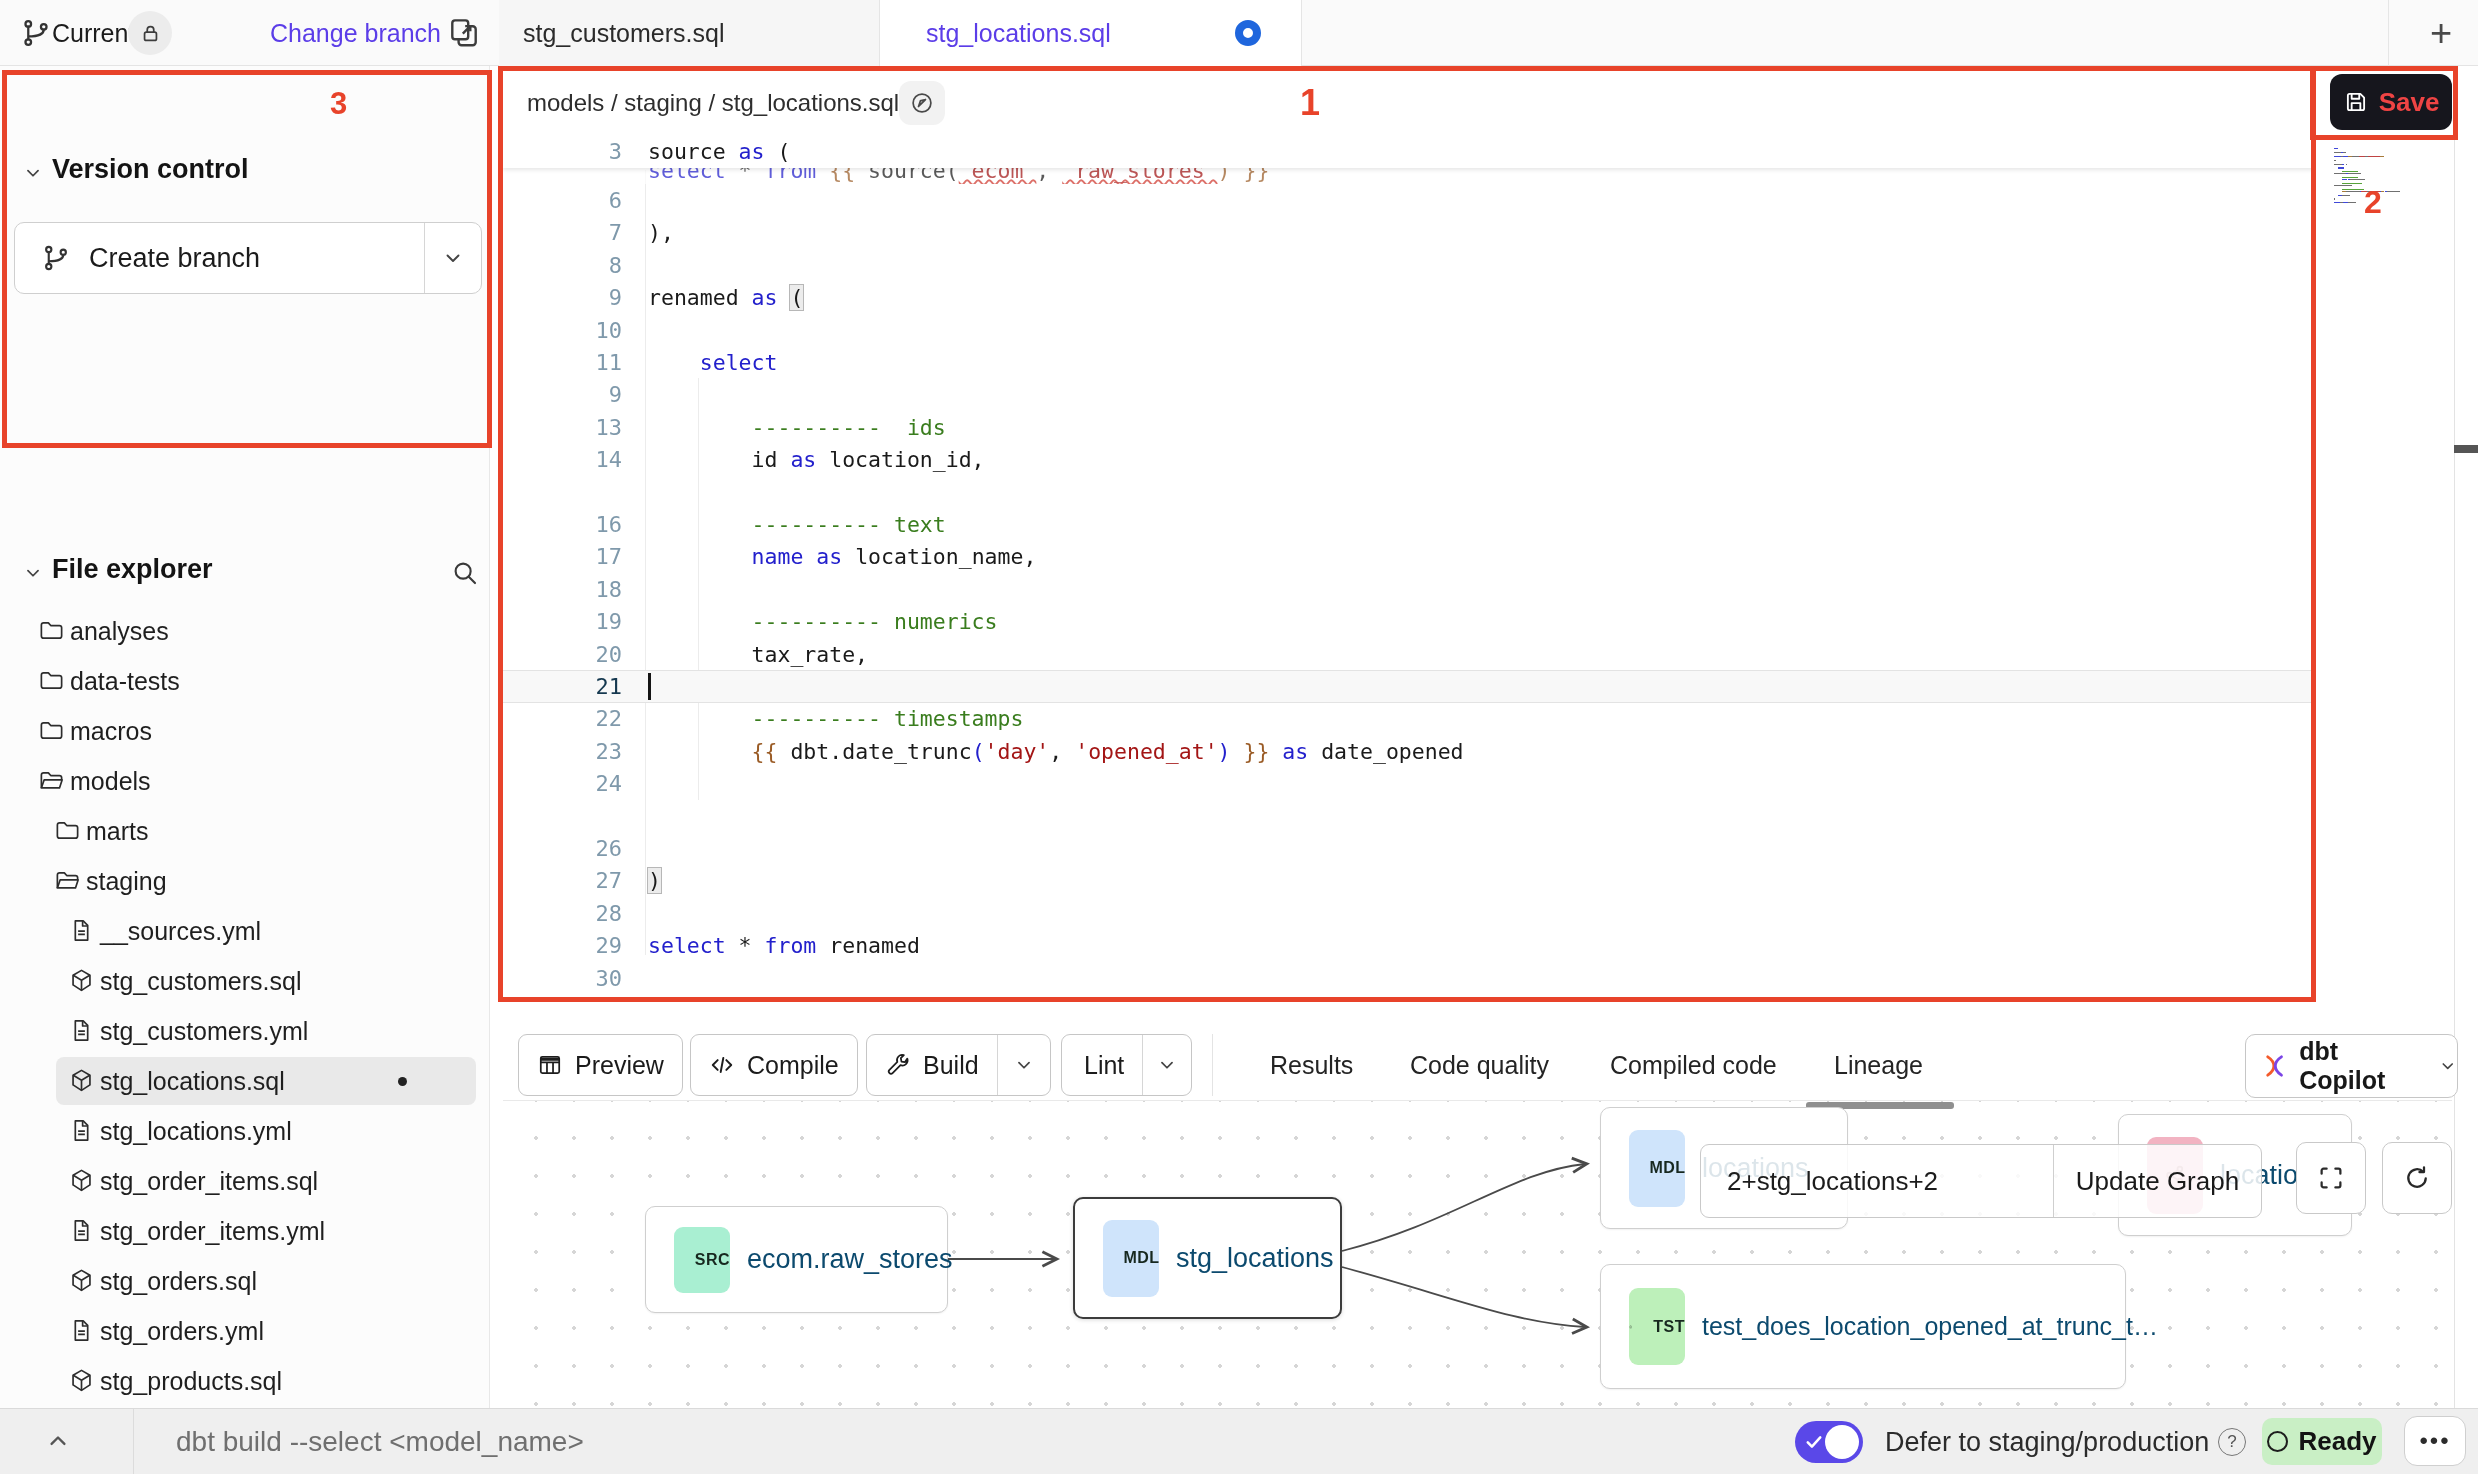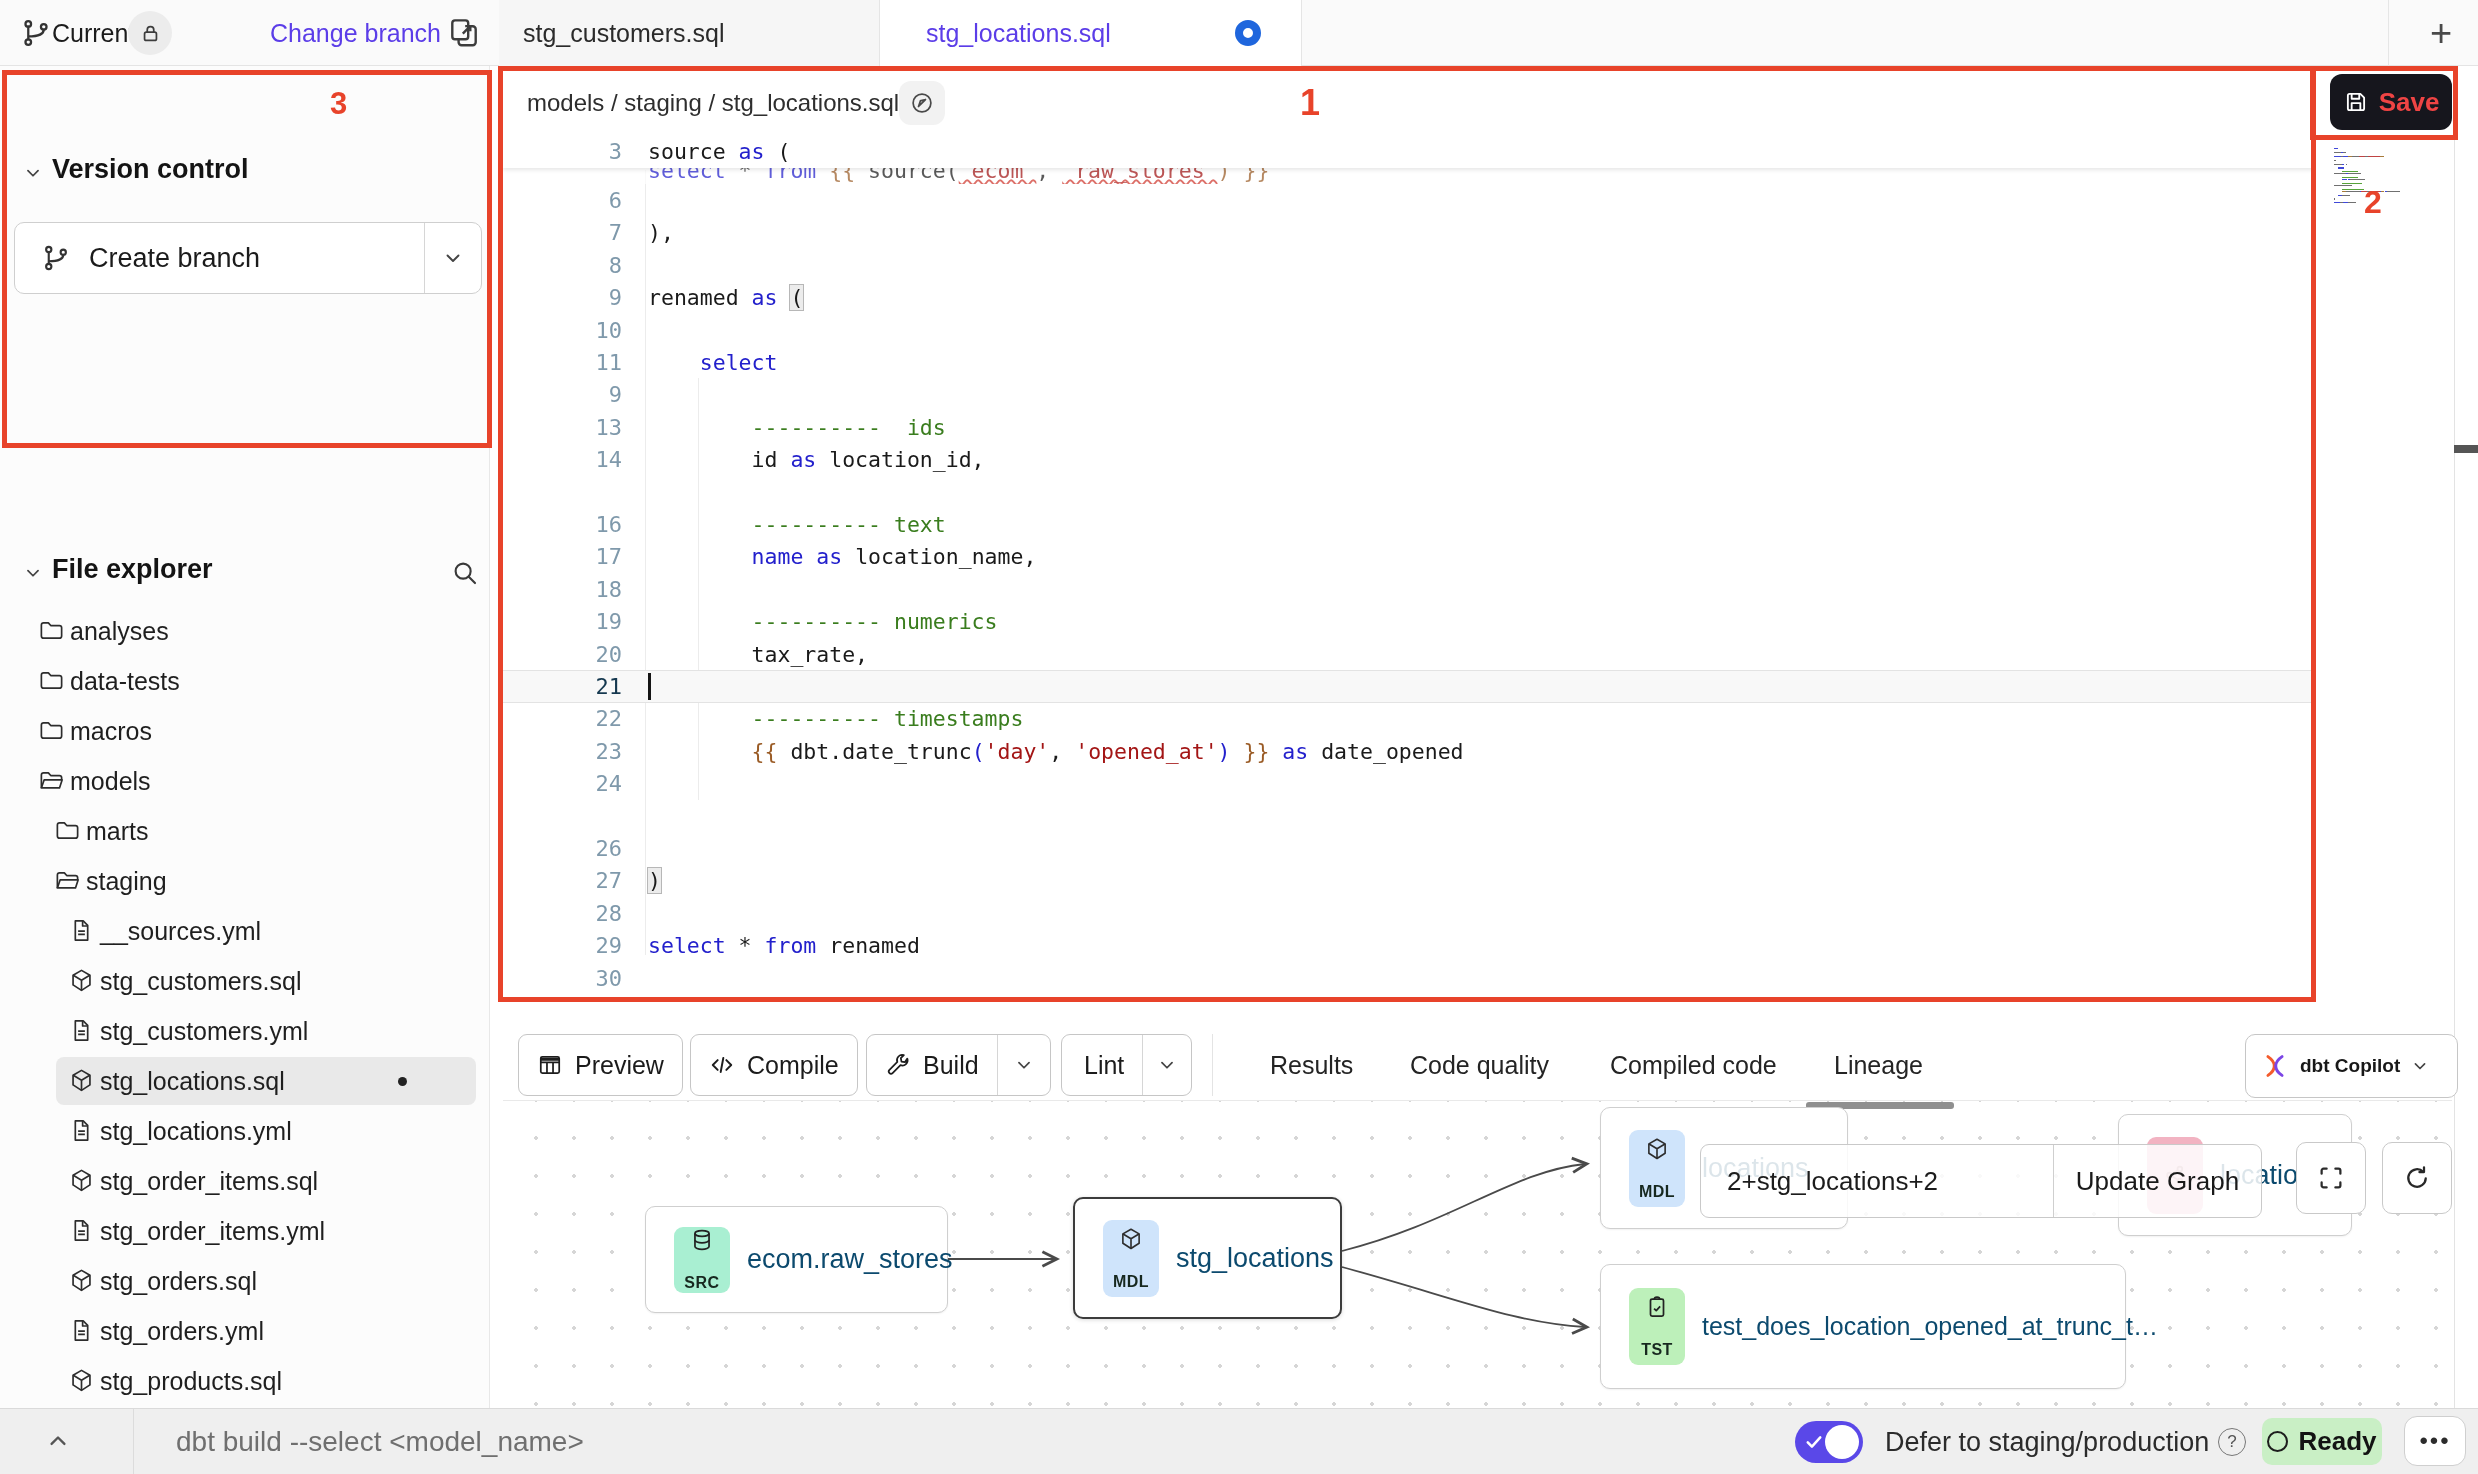"dbt Copilot" #copilot-btn .cl { font-size: 19px -> 25px }
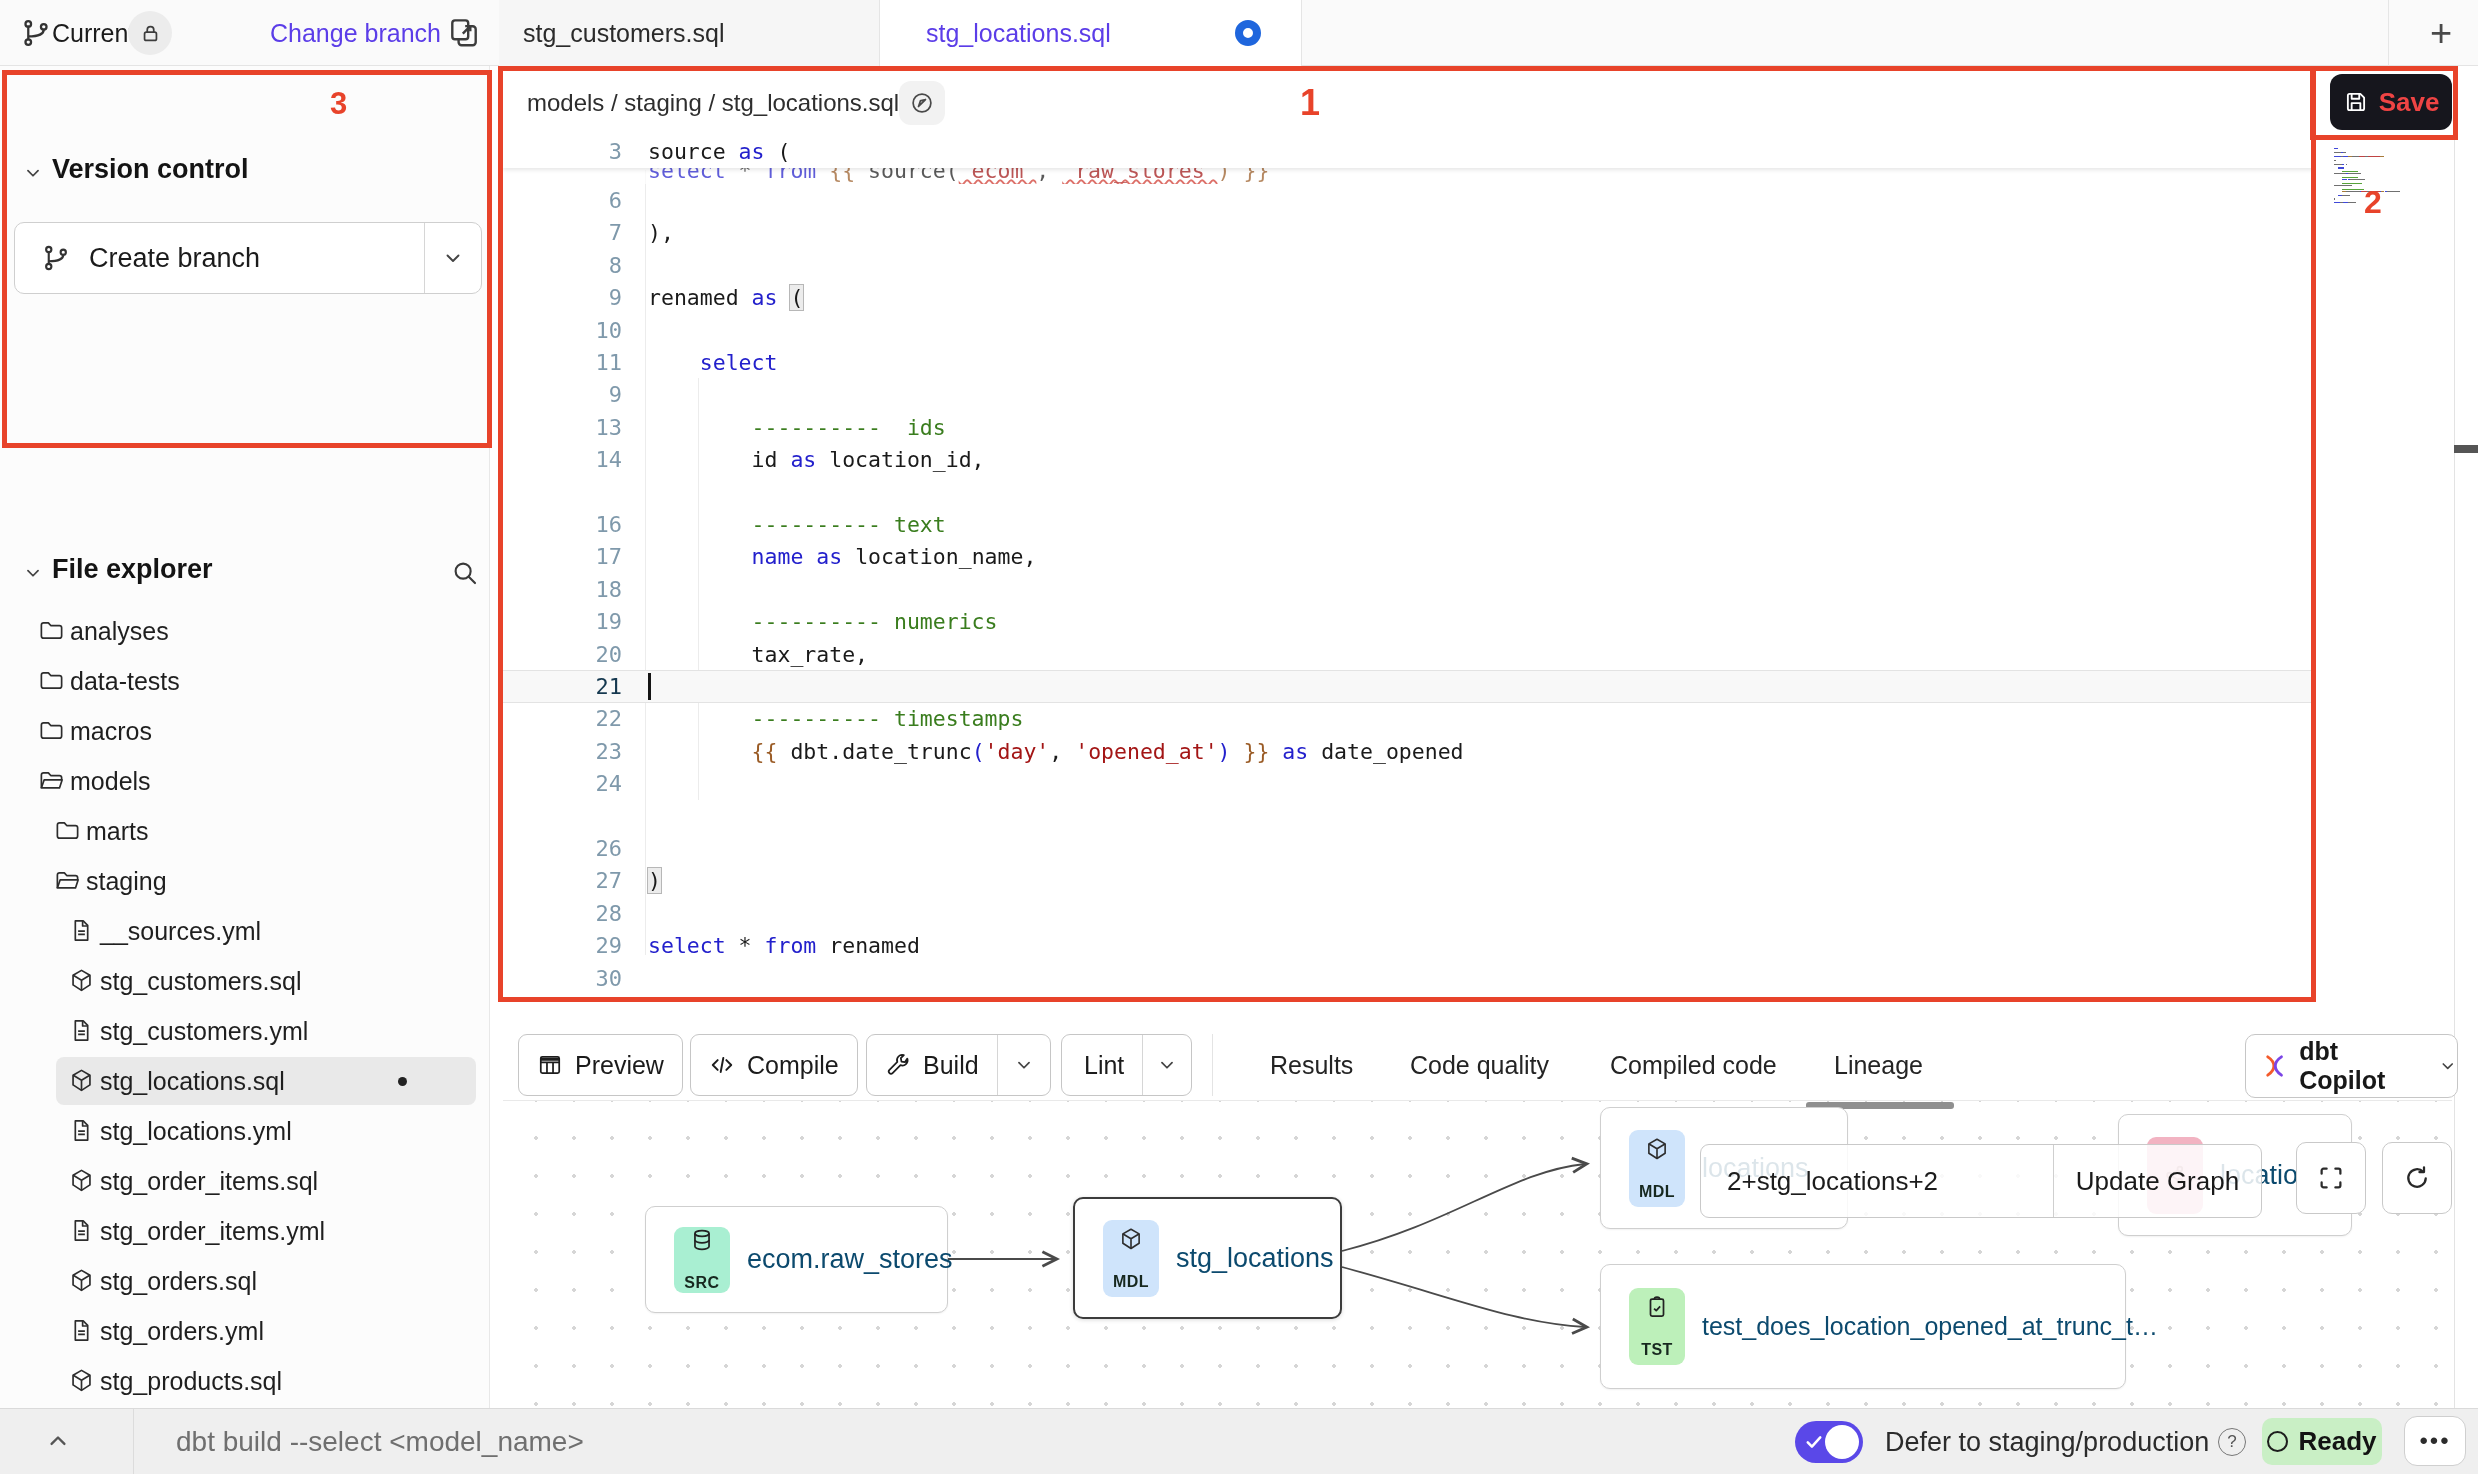"MDL" .badge { flex-direction: column -> row }
